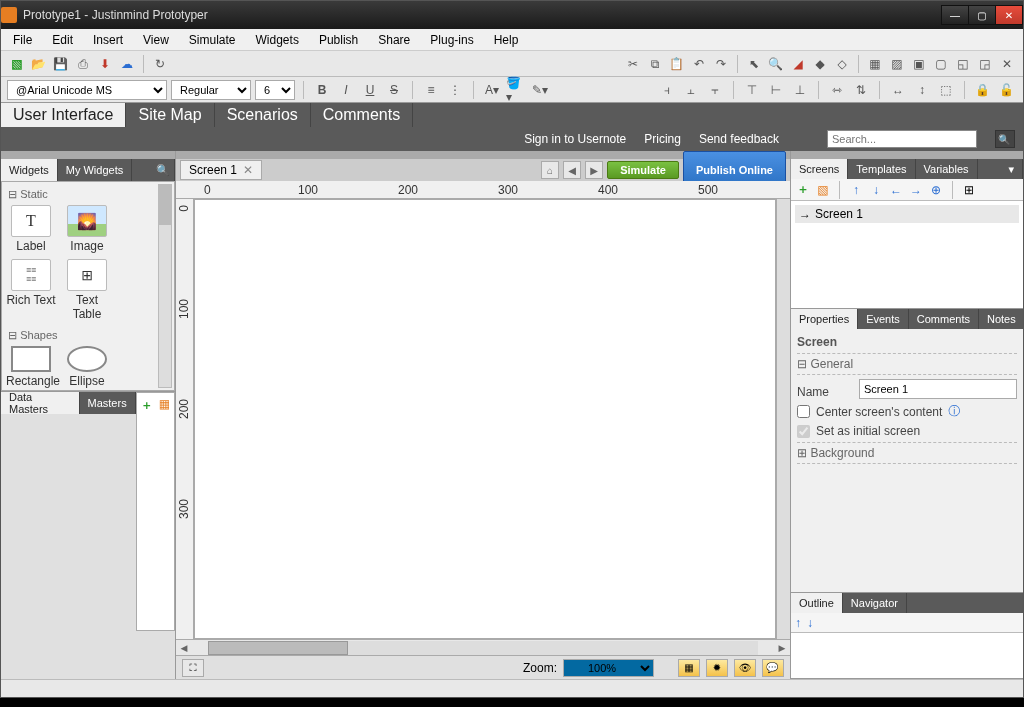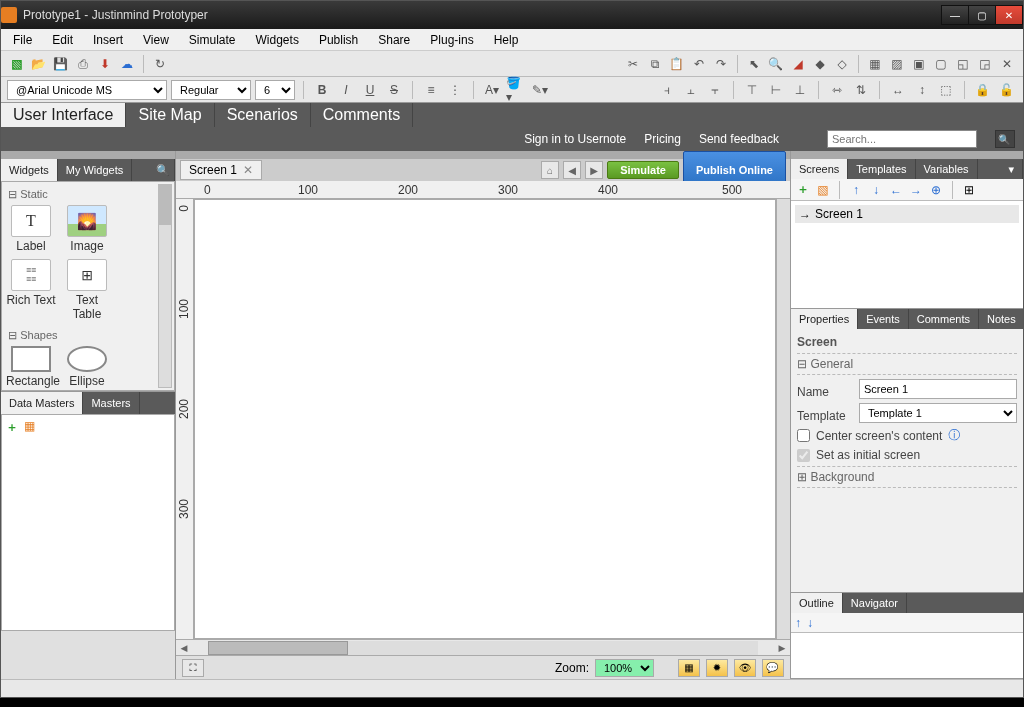"500" span.tick { left: 546px -> 522px }
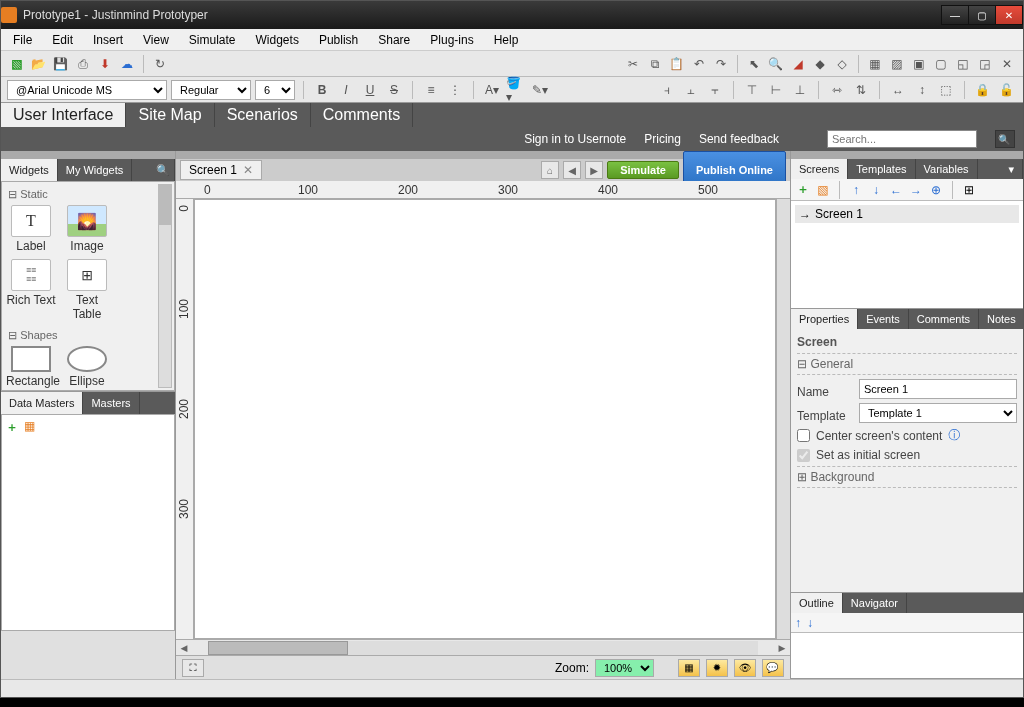"Data Masters" .dm-panel { flex-direction: column -> row }
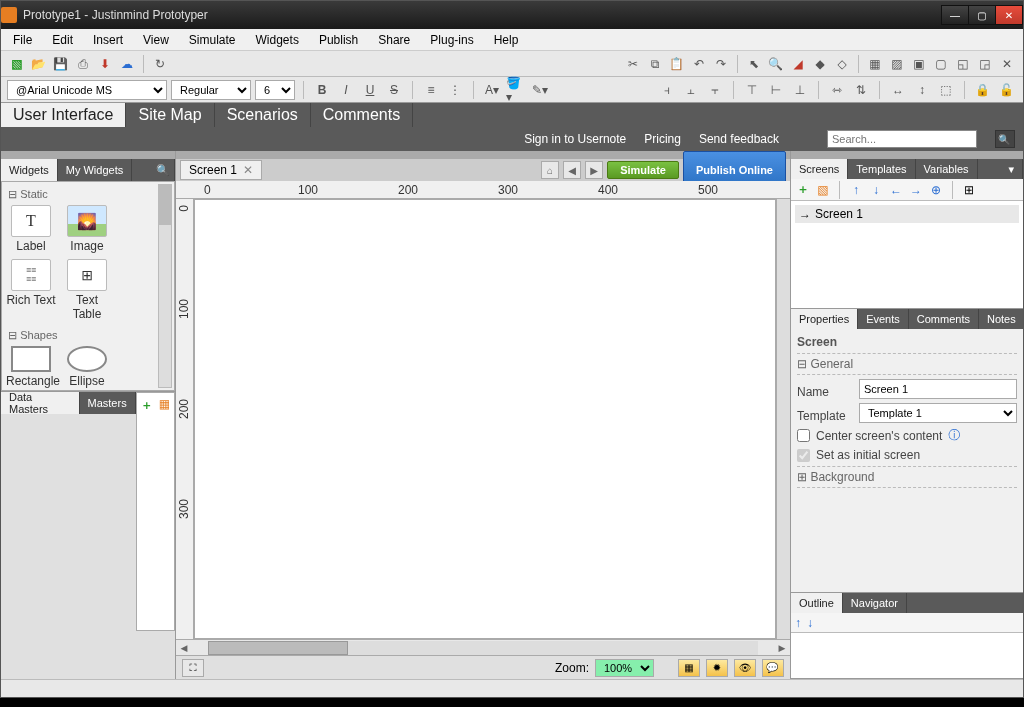"Template" div.prop-row { html: <div> <label>Template</label> <select><option>Template 1</option></select> </div> -> none }
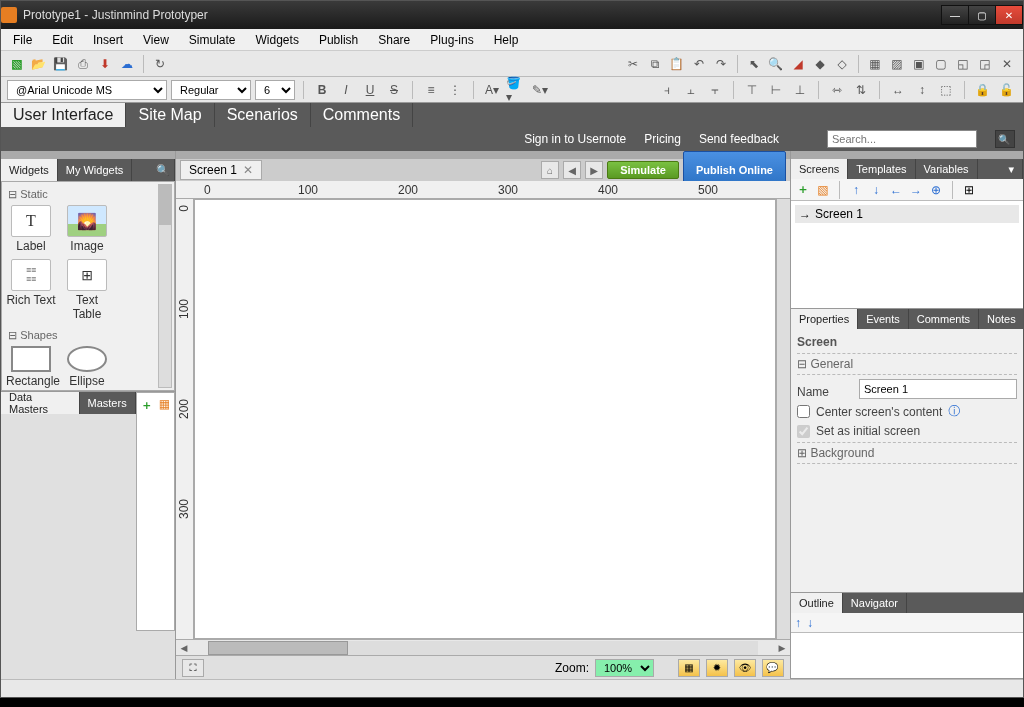"100%" .zoom-sel { background: #86efac -> #0369a1; padding: 0 4px -> 0 20px }
